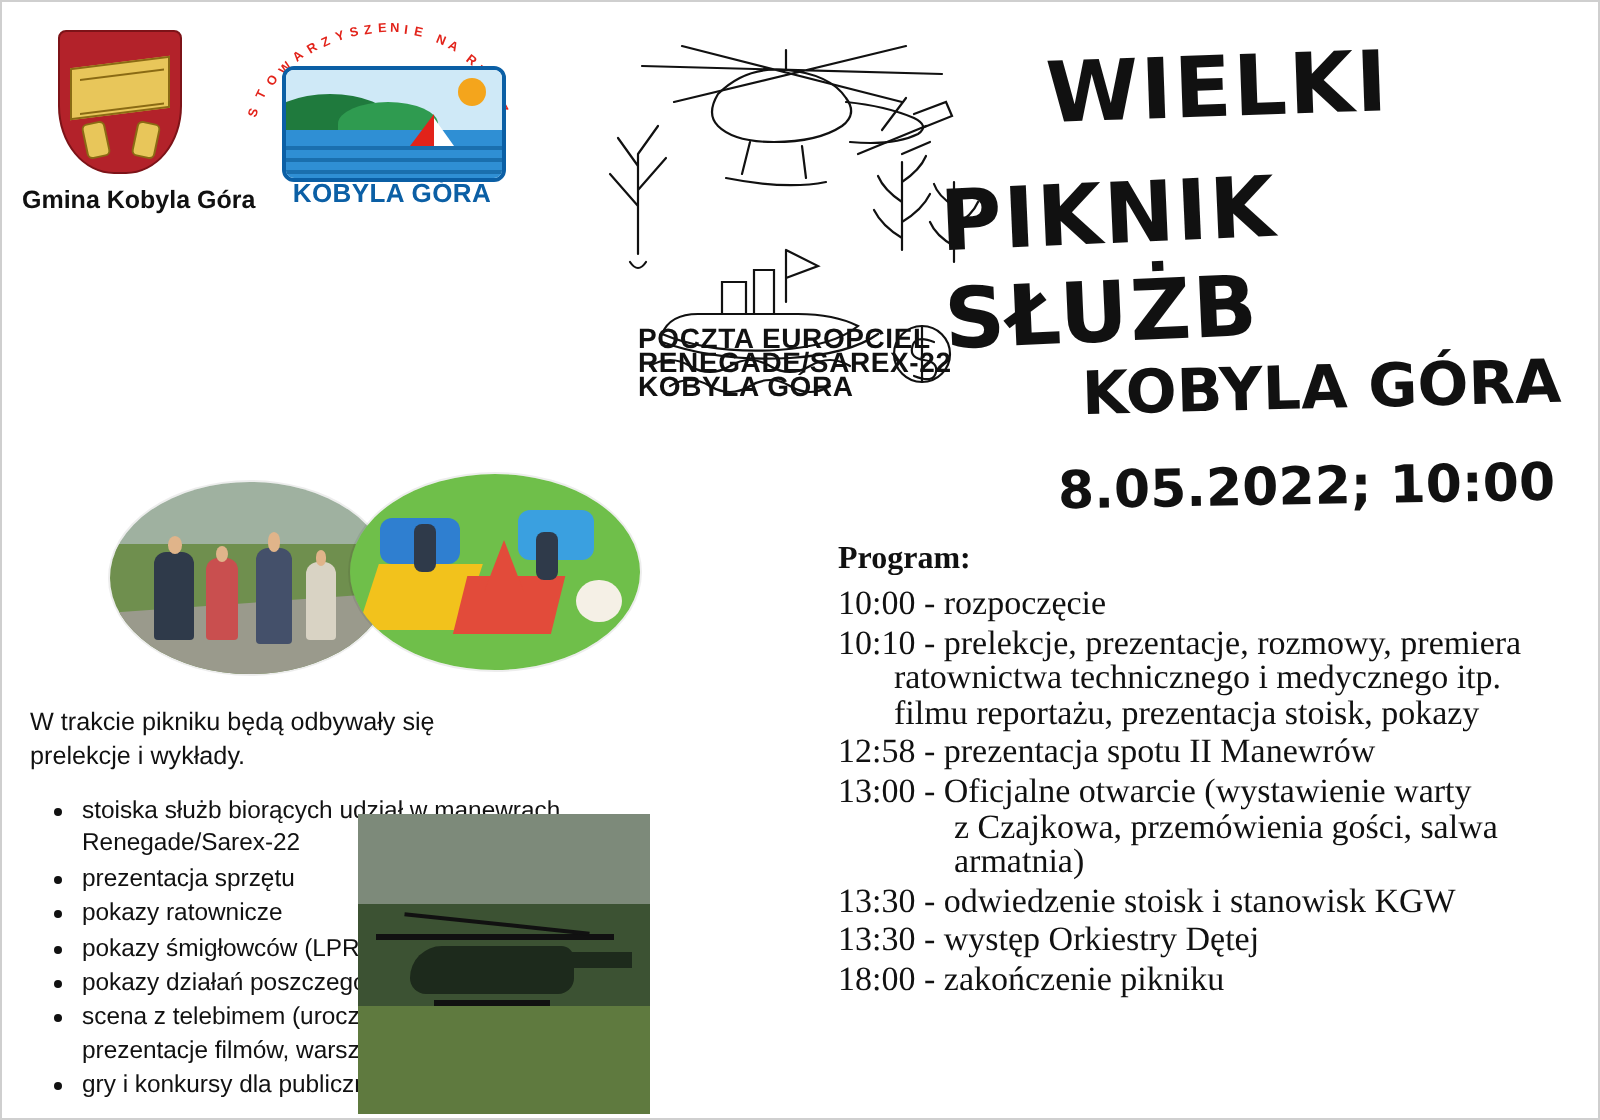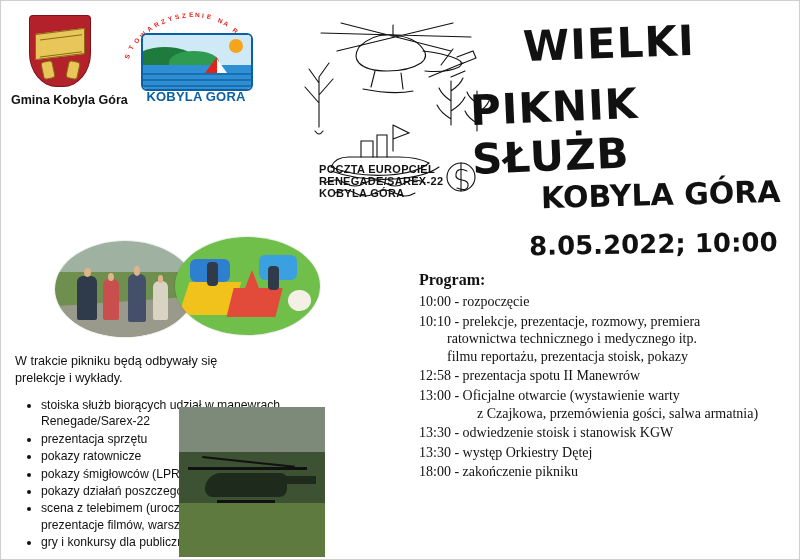"POCZTA EUROPCIEL" .sketch-caption { font-size: 11px -> 14px }
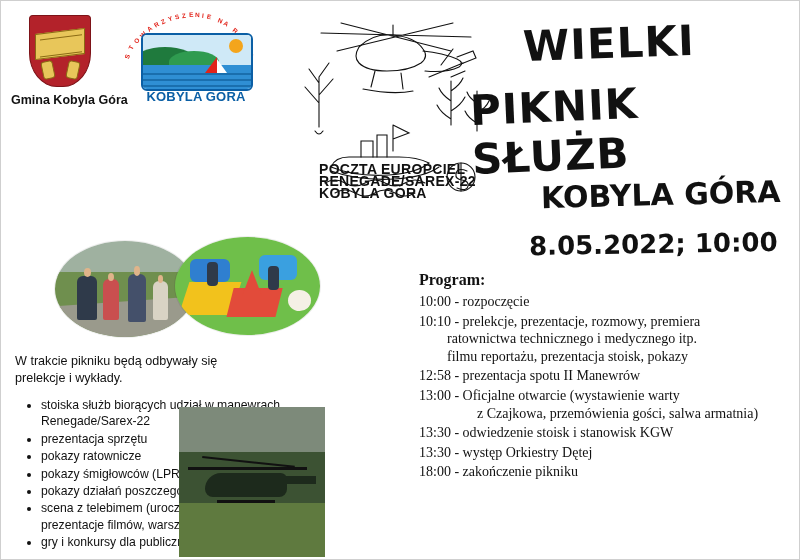"10:00 - rozpoczęcie" .program-list { font-size: 14px -> 17px }
